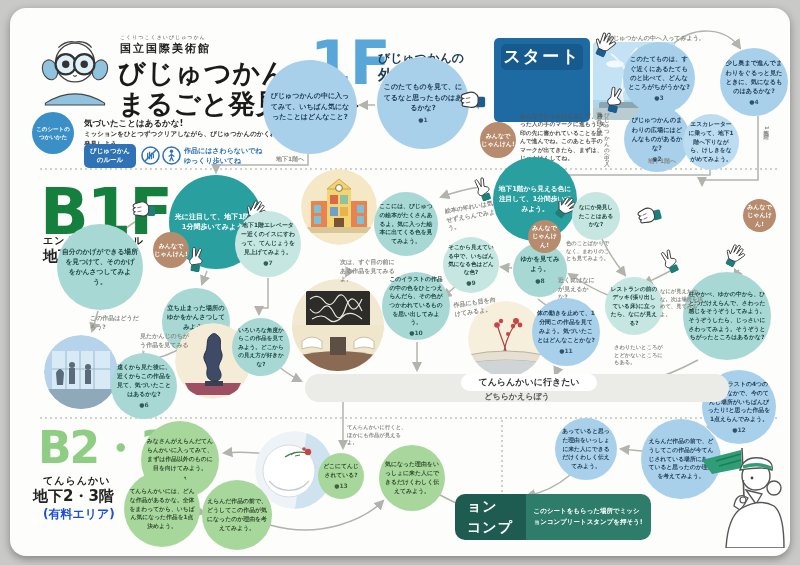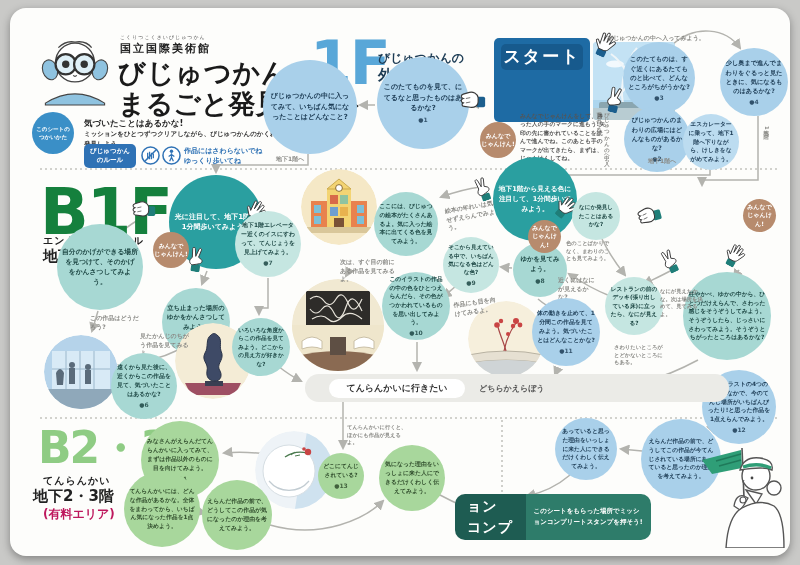"てんらんかいに行きたい" div.pillbar { flex-direction: none -> column }
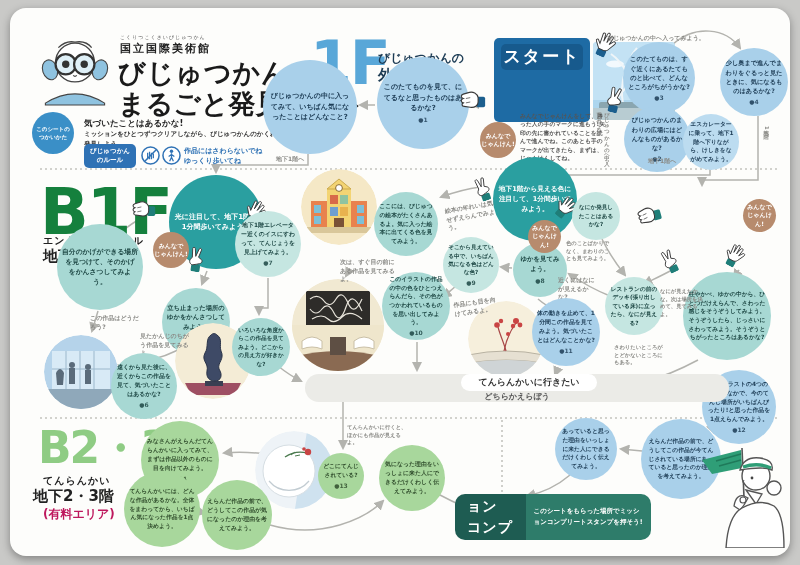"(有料エリア)" div.abs { color: #be185d -> #1d4ed8 }
